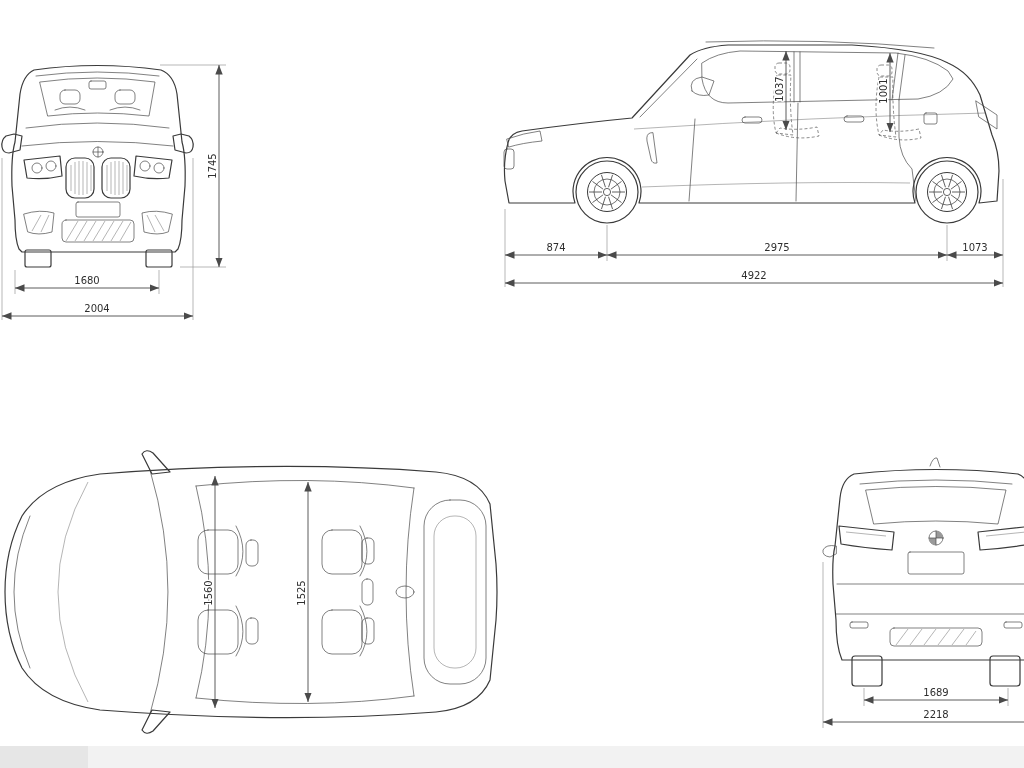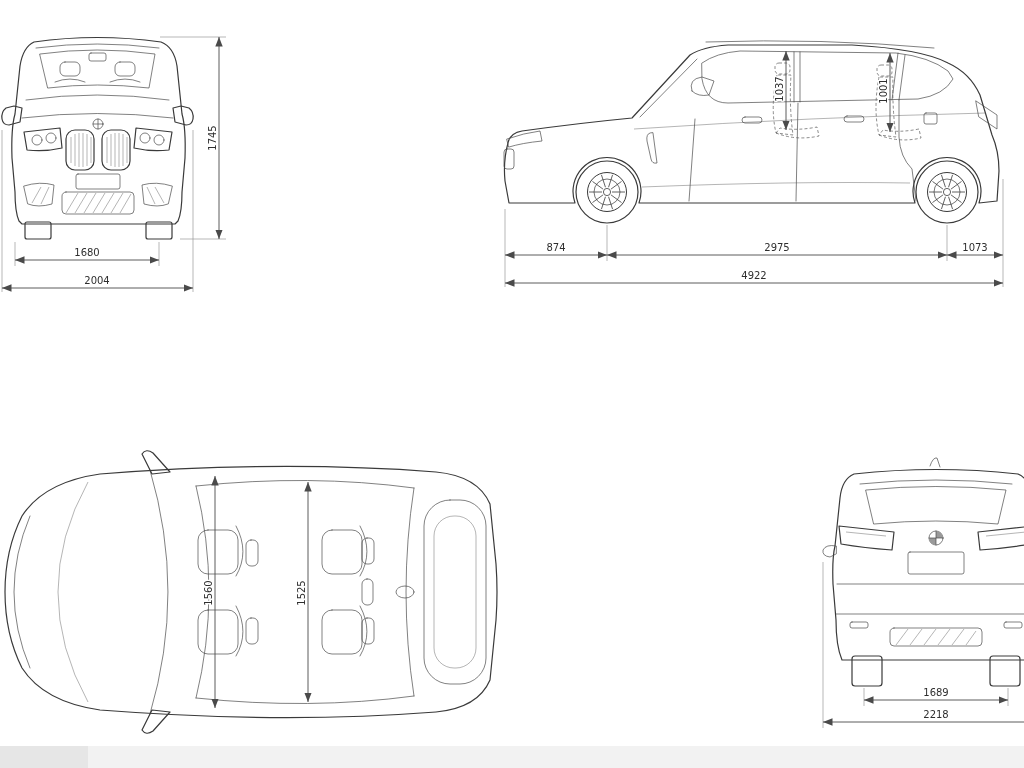"1680" div.view { top: 26px -> 54px }
